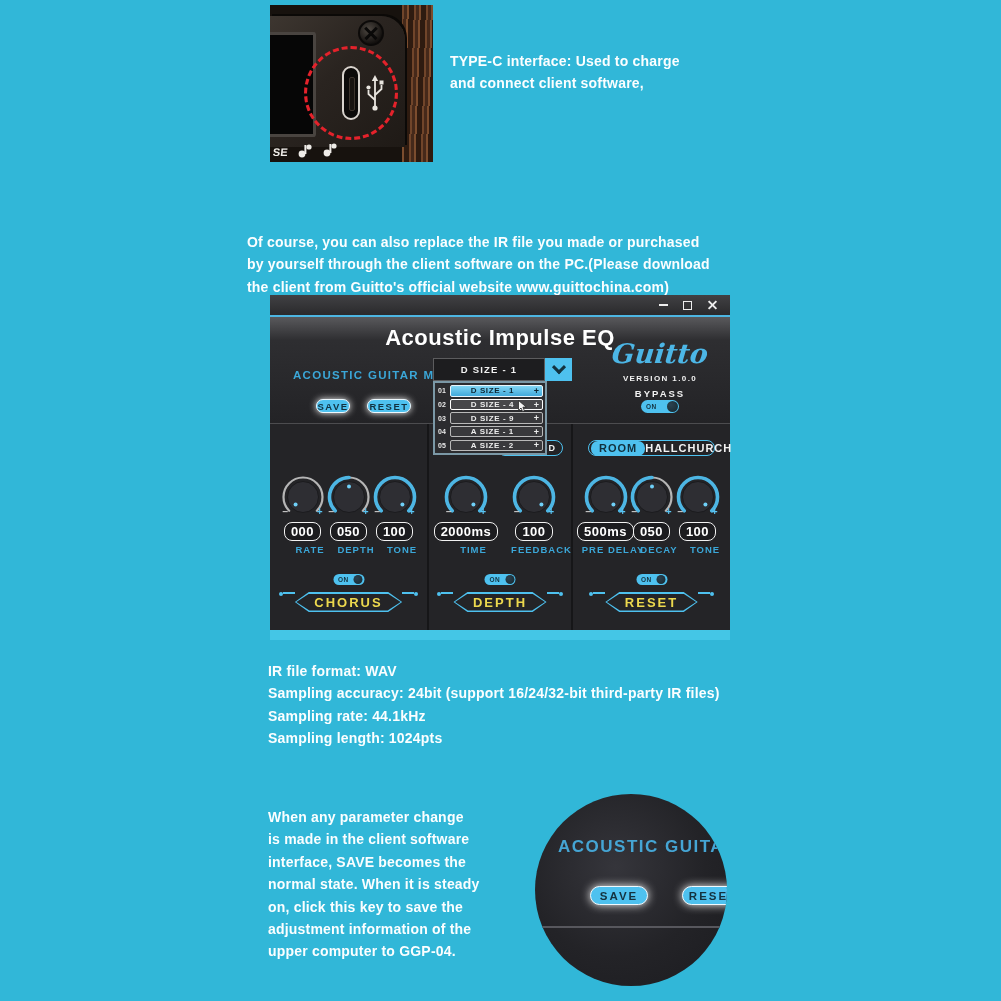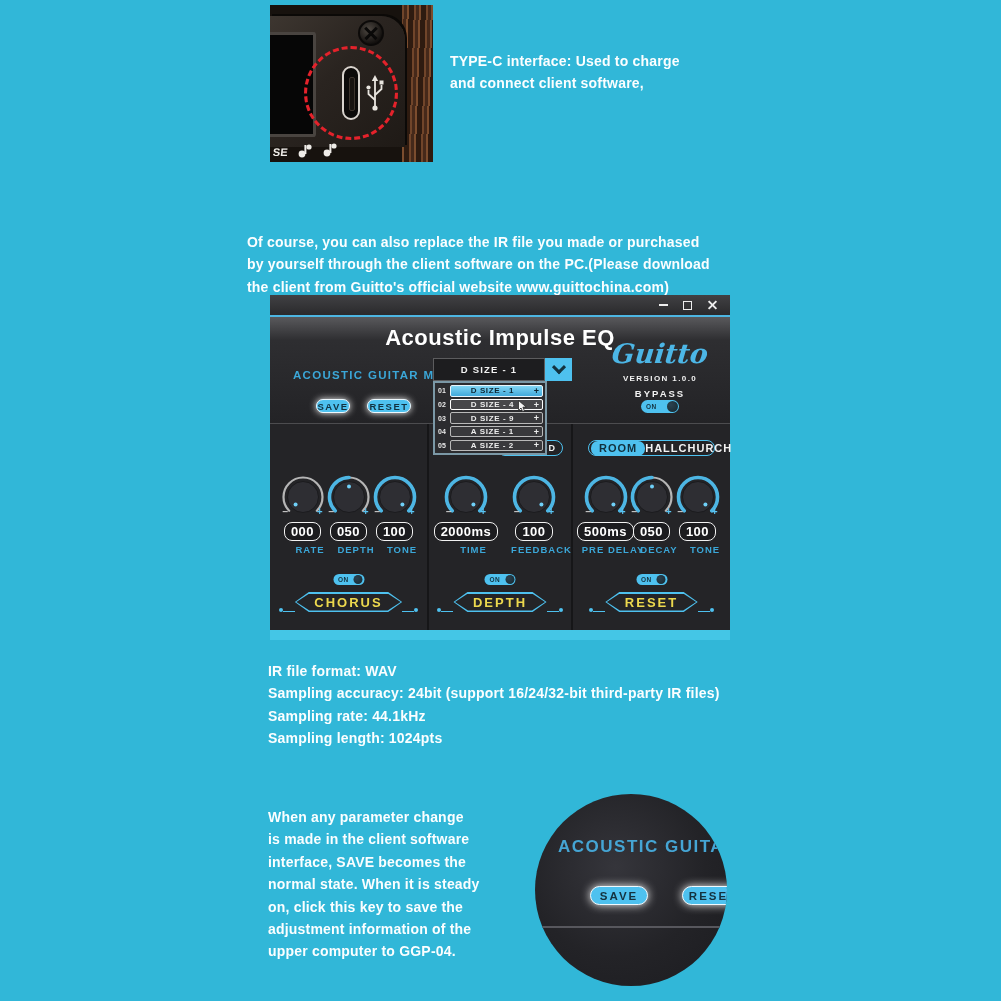"CHORUS" .plate-row { align-items: flex-end -> flex-start }
